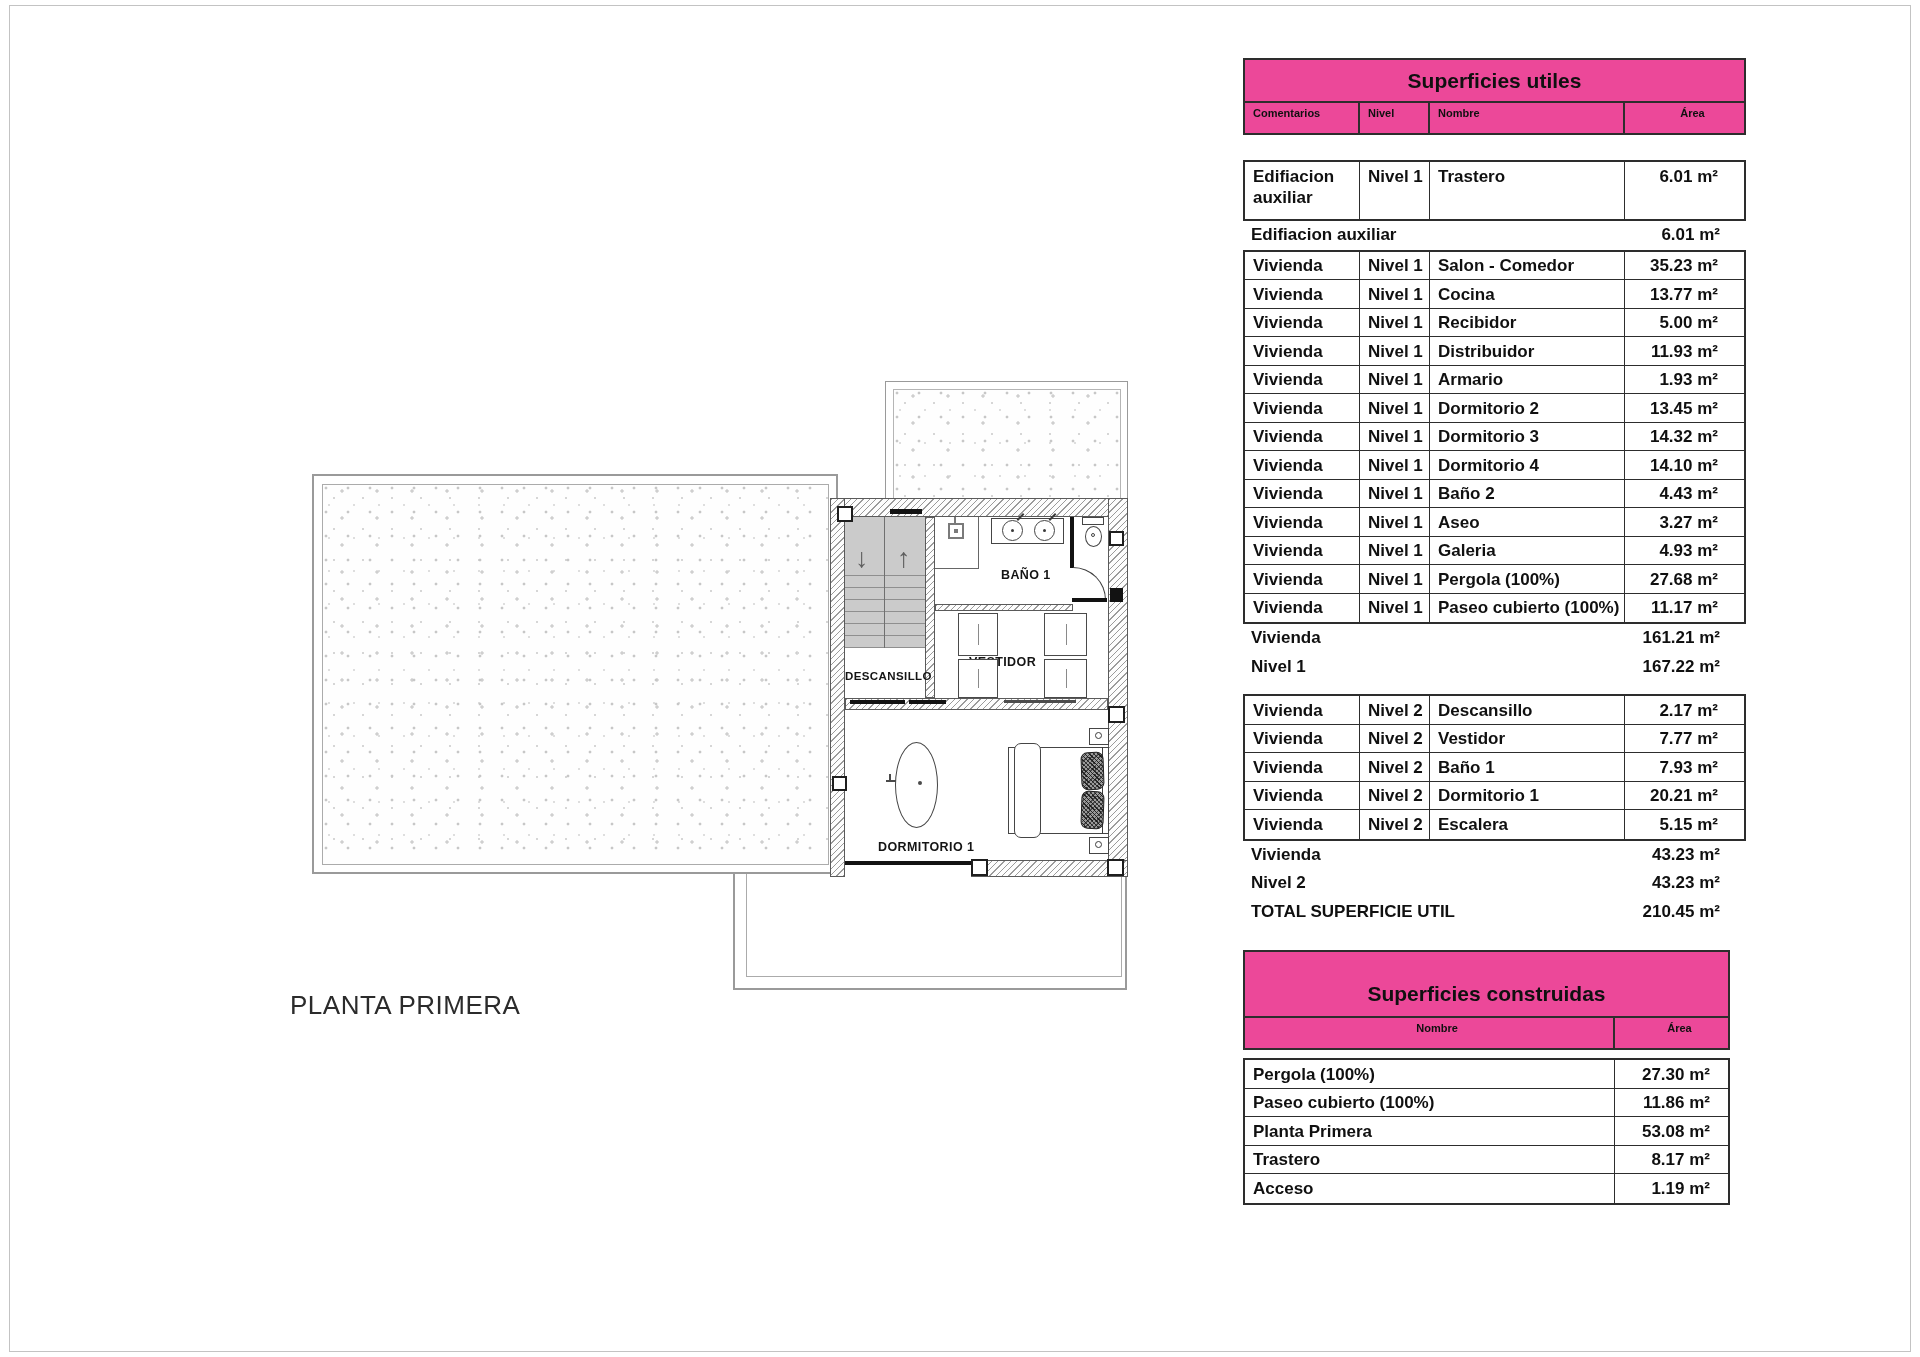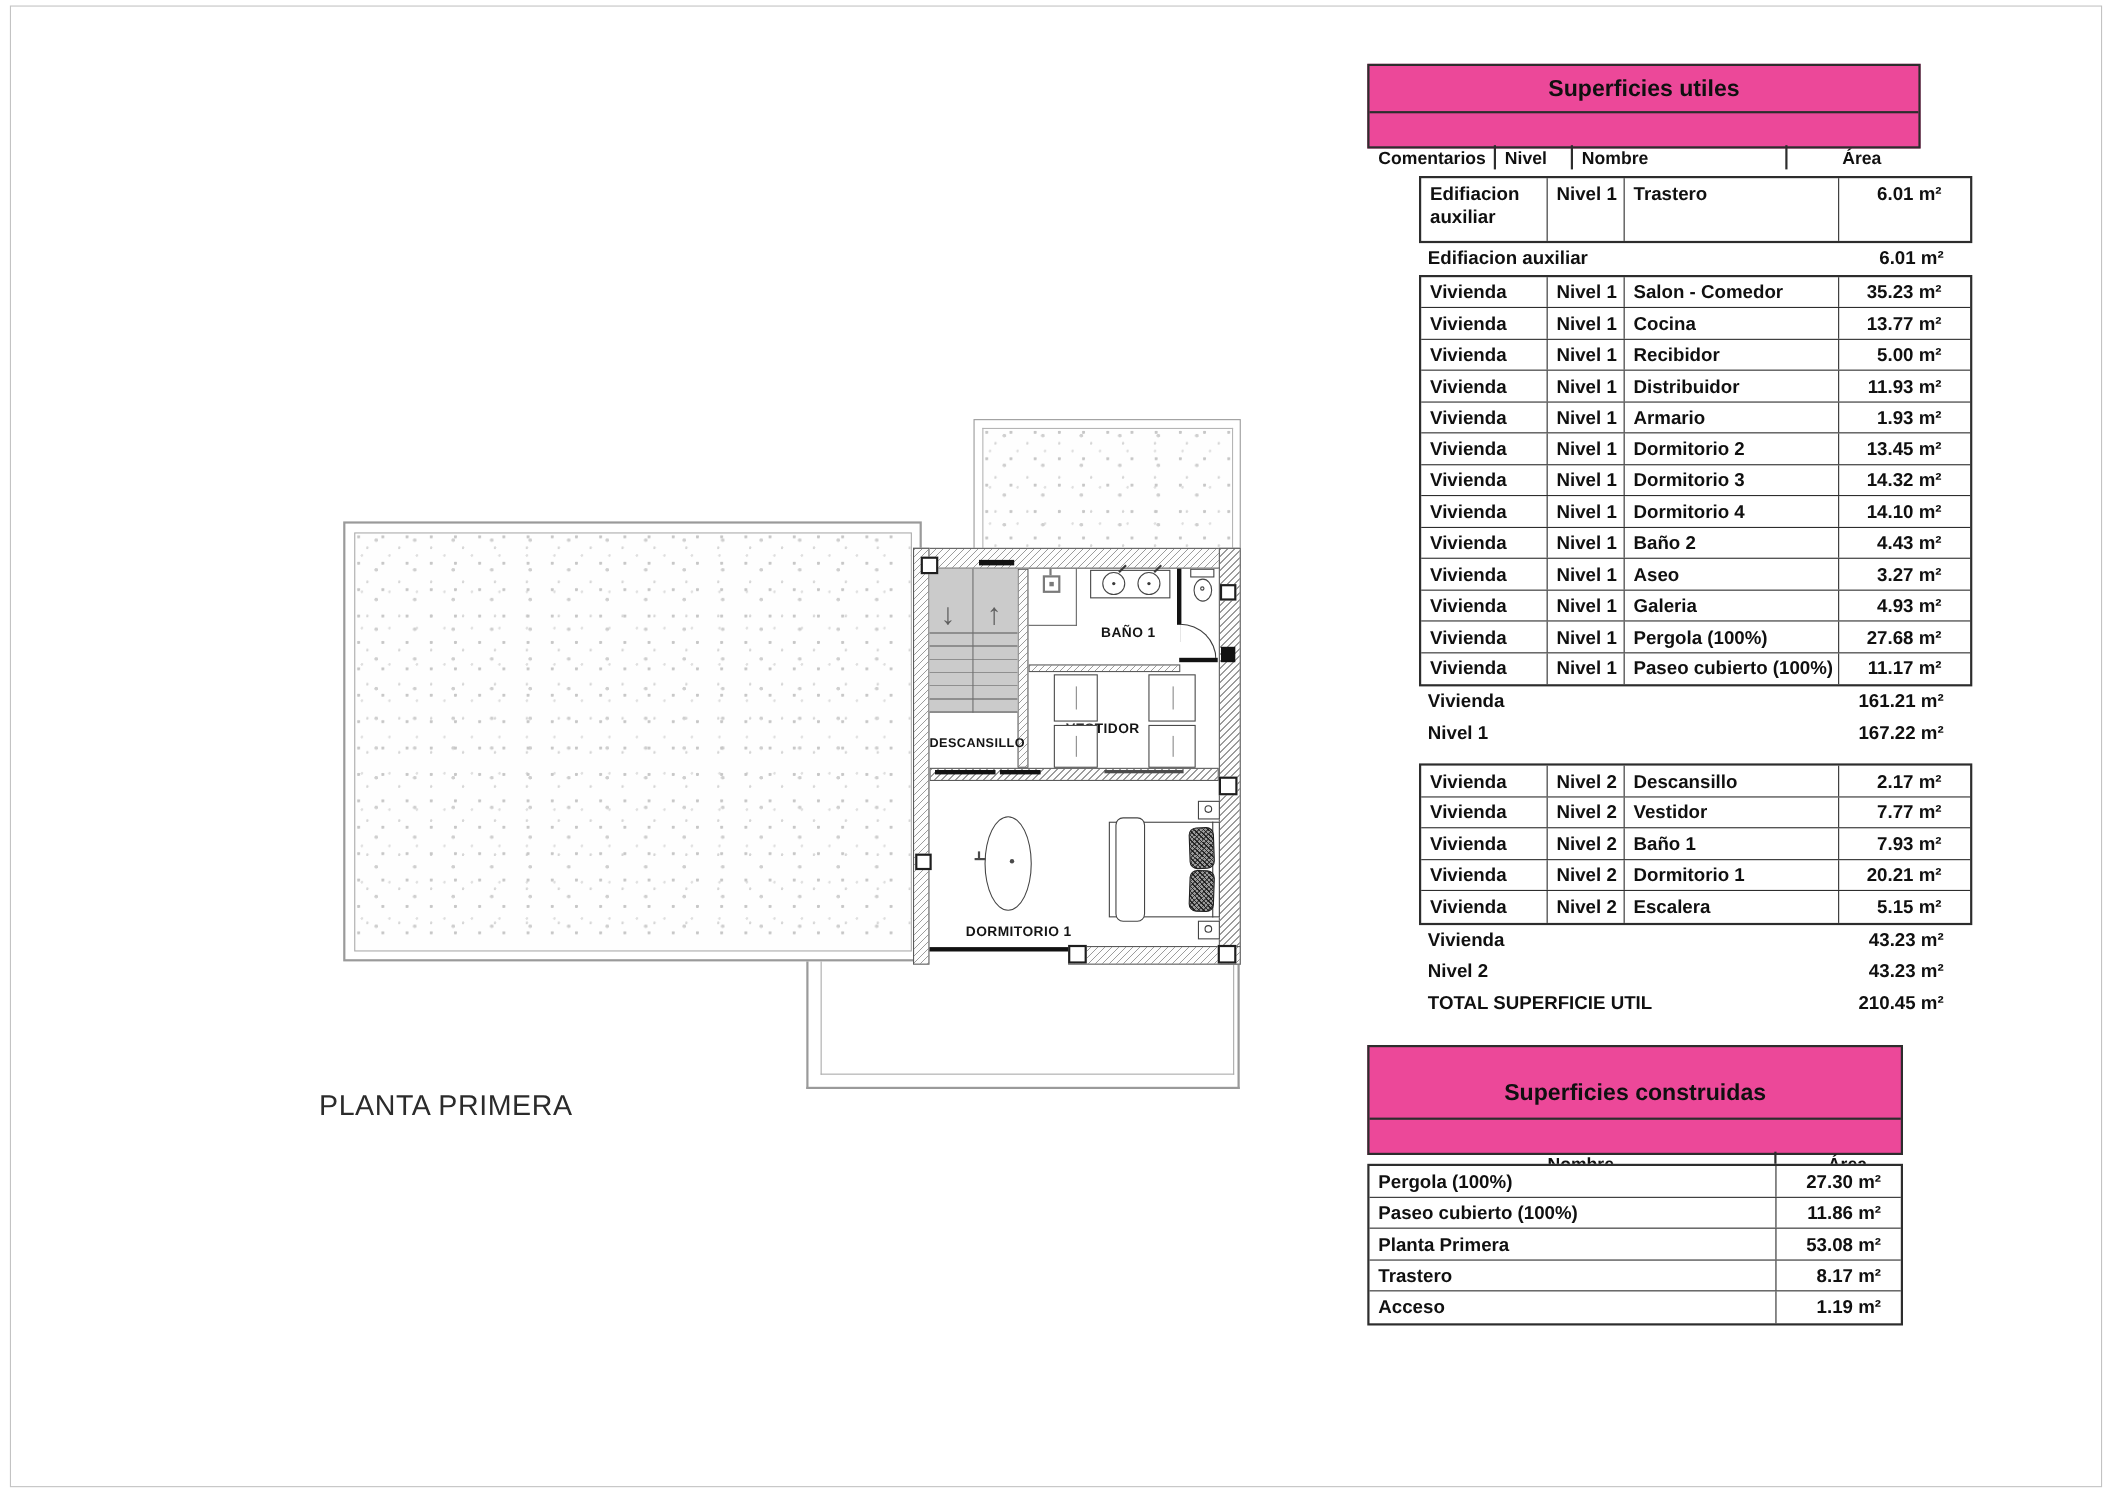"Comentarios" .tbl-col { font-size: 16px -> 11px; margin-top: 29px -> none }
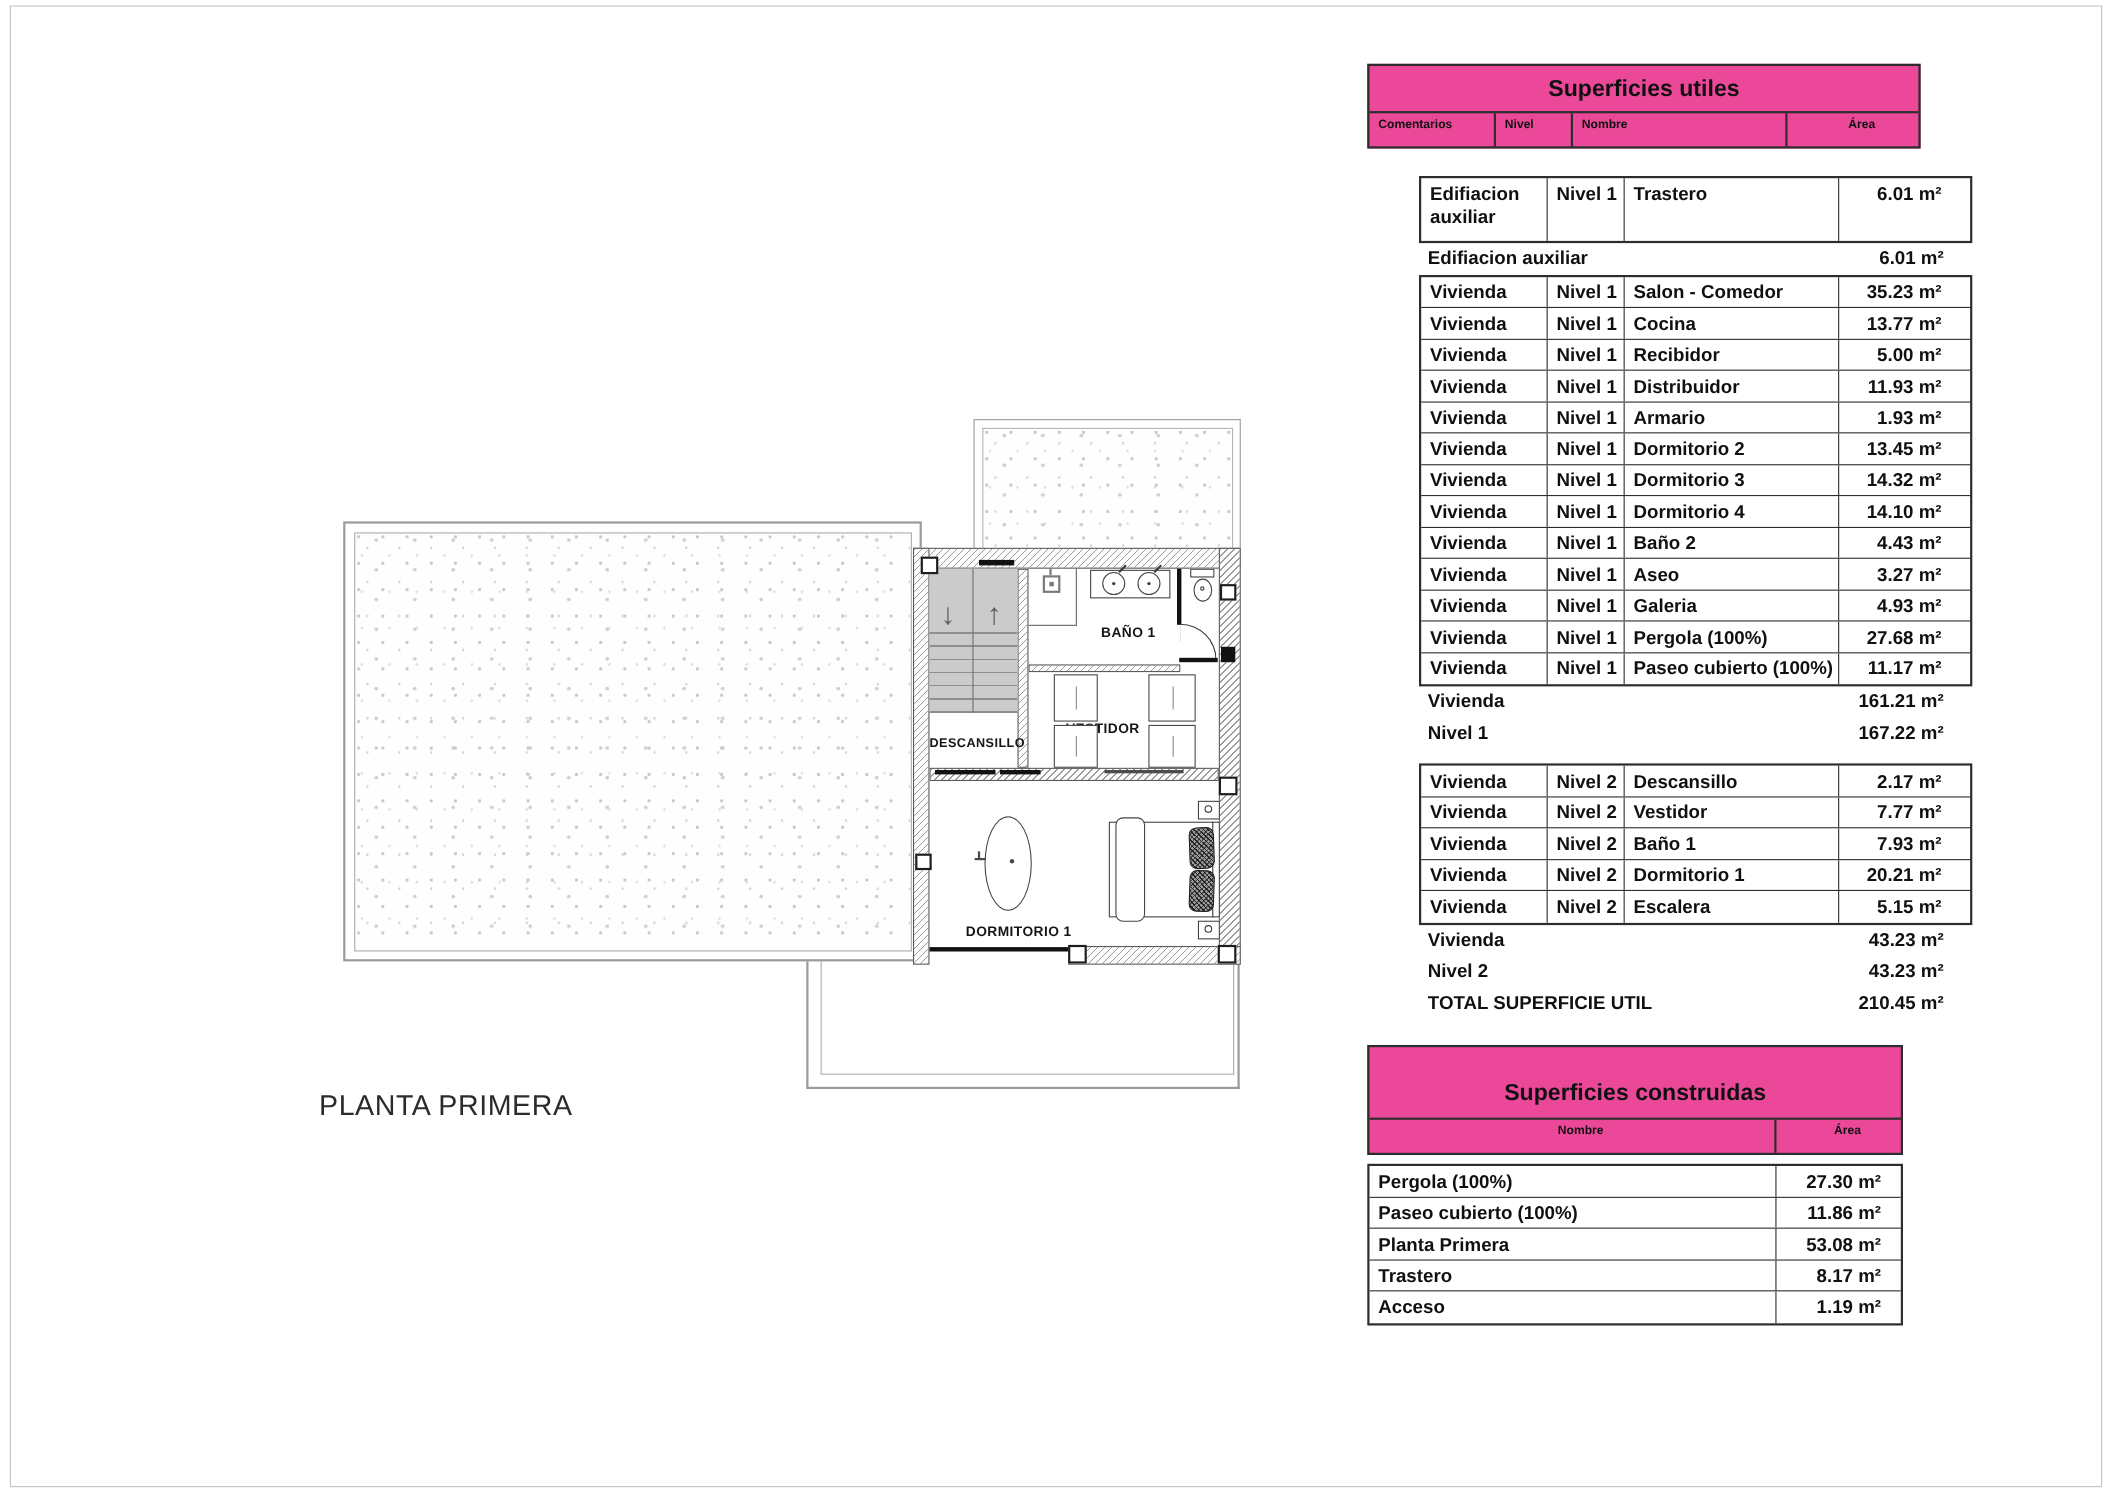"Edifiacion auxiliar" div.tbl-body { left: 1290px -> 1243px }
